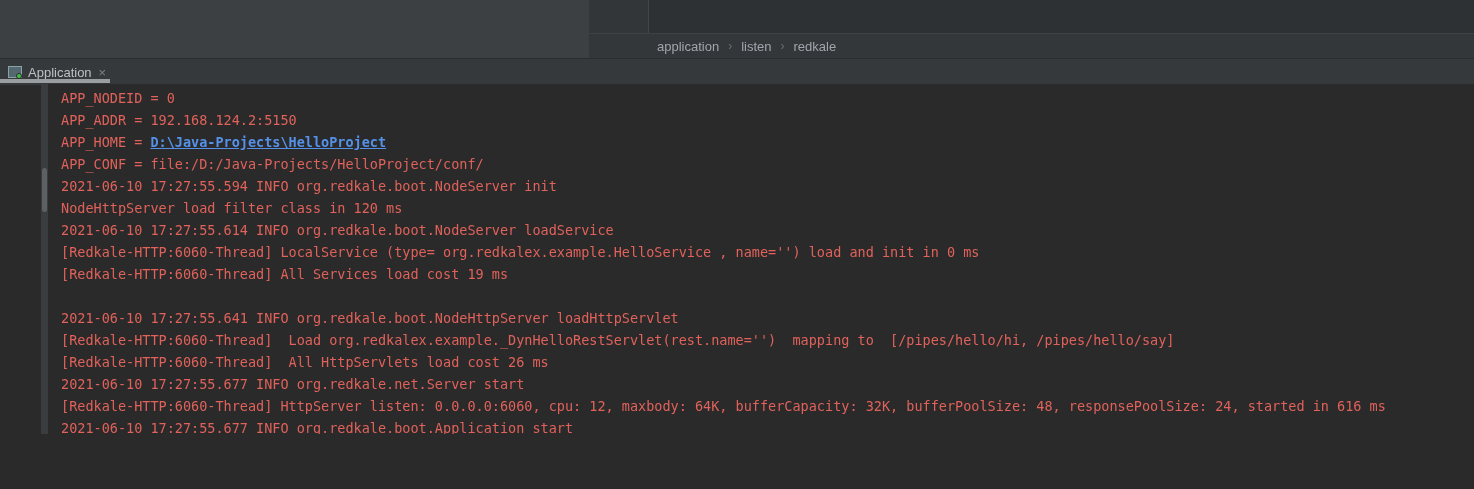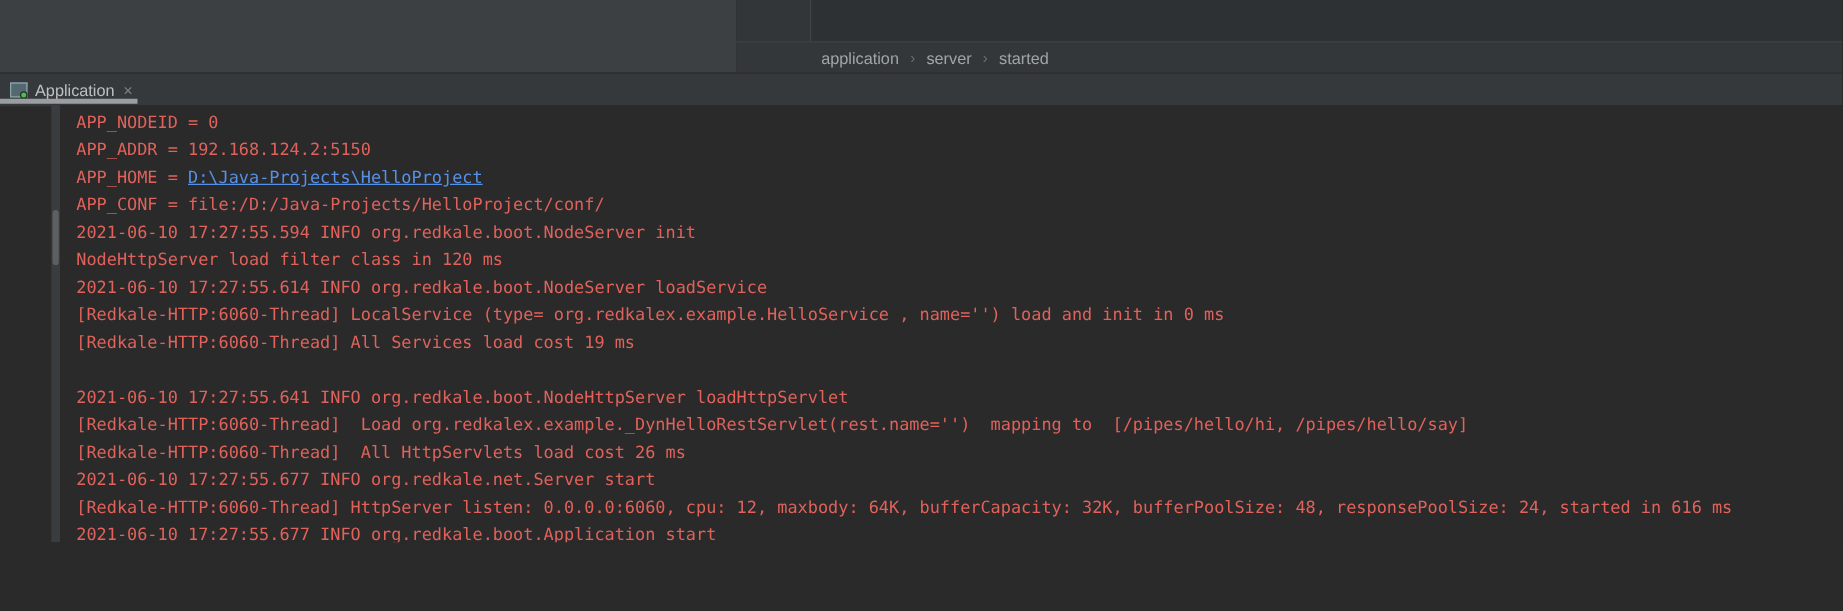"server" span.crumb { text: server -> listen }
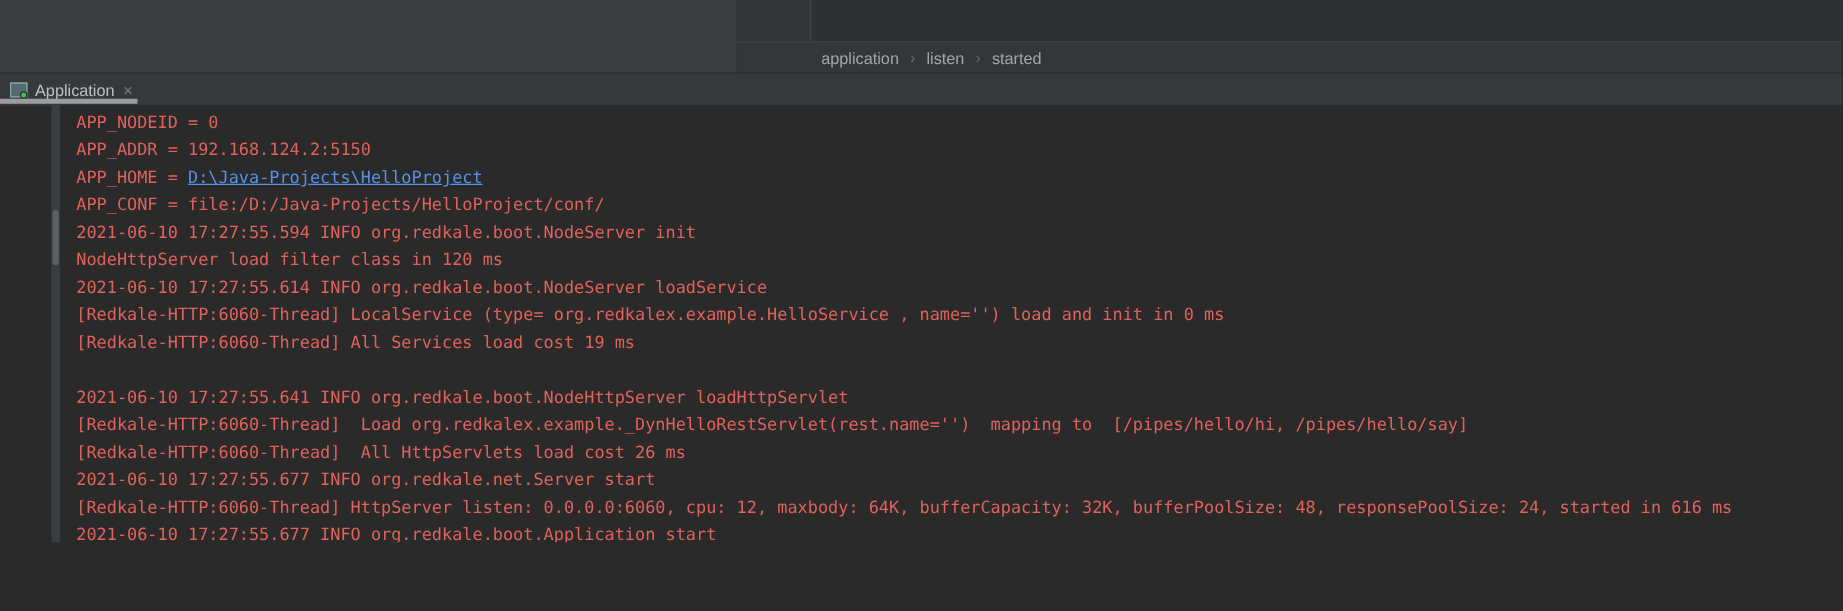"started" span.crumb { text: started -> redkale }
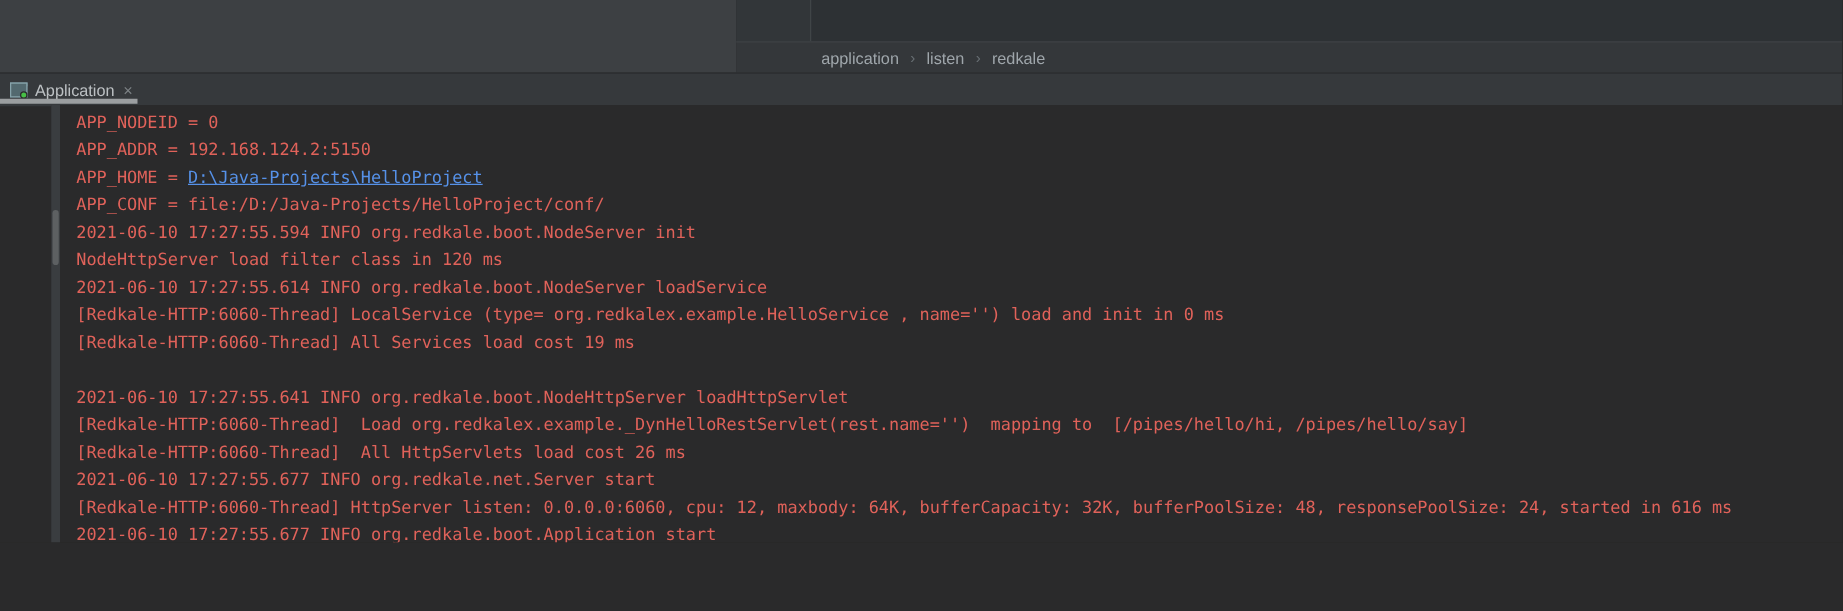"D:\Java-Projects\HelloProject" .console-text a { font-weight: none -> bold }
